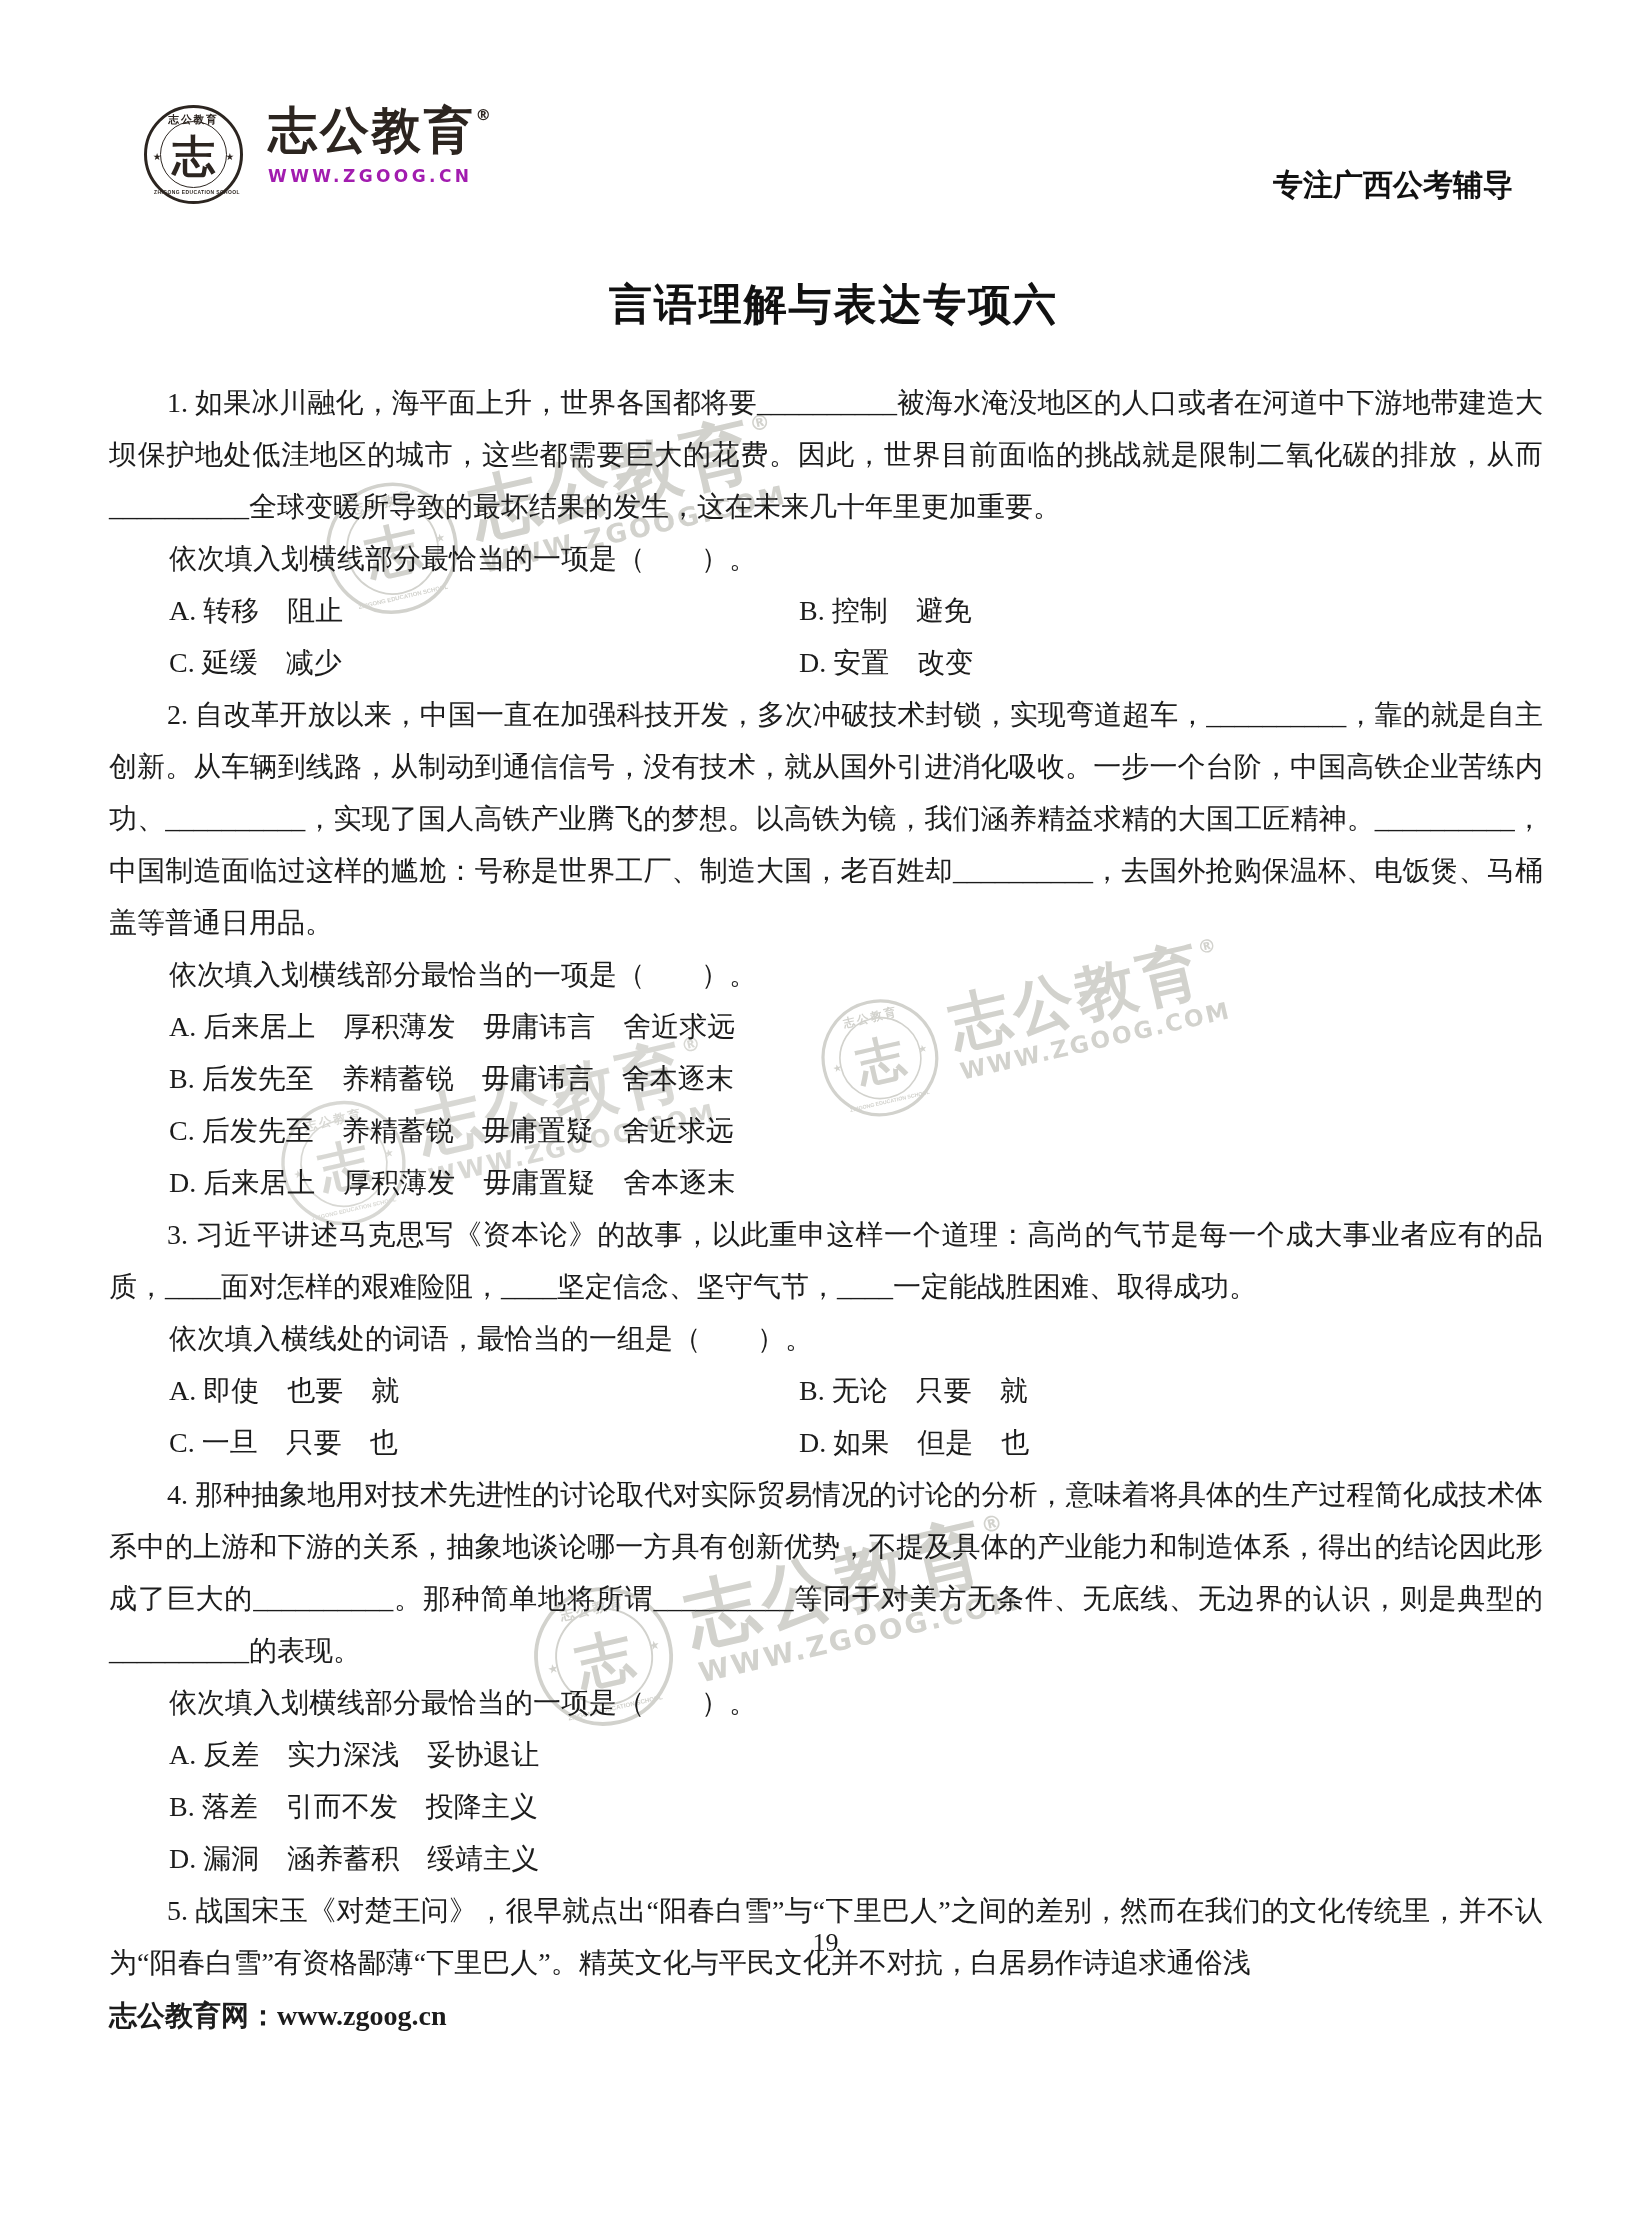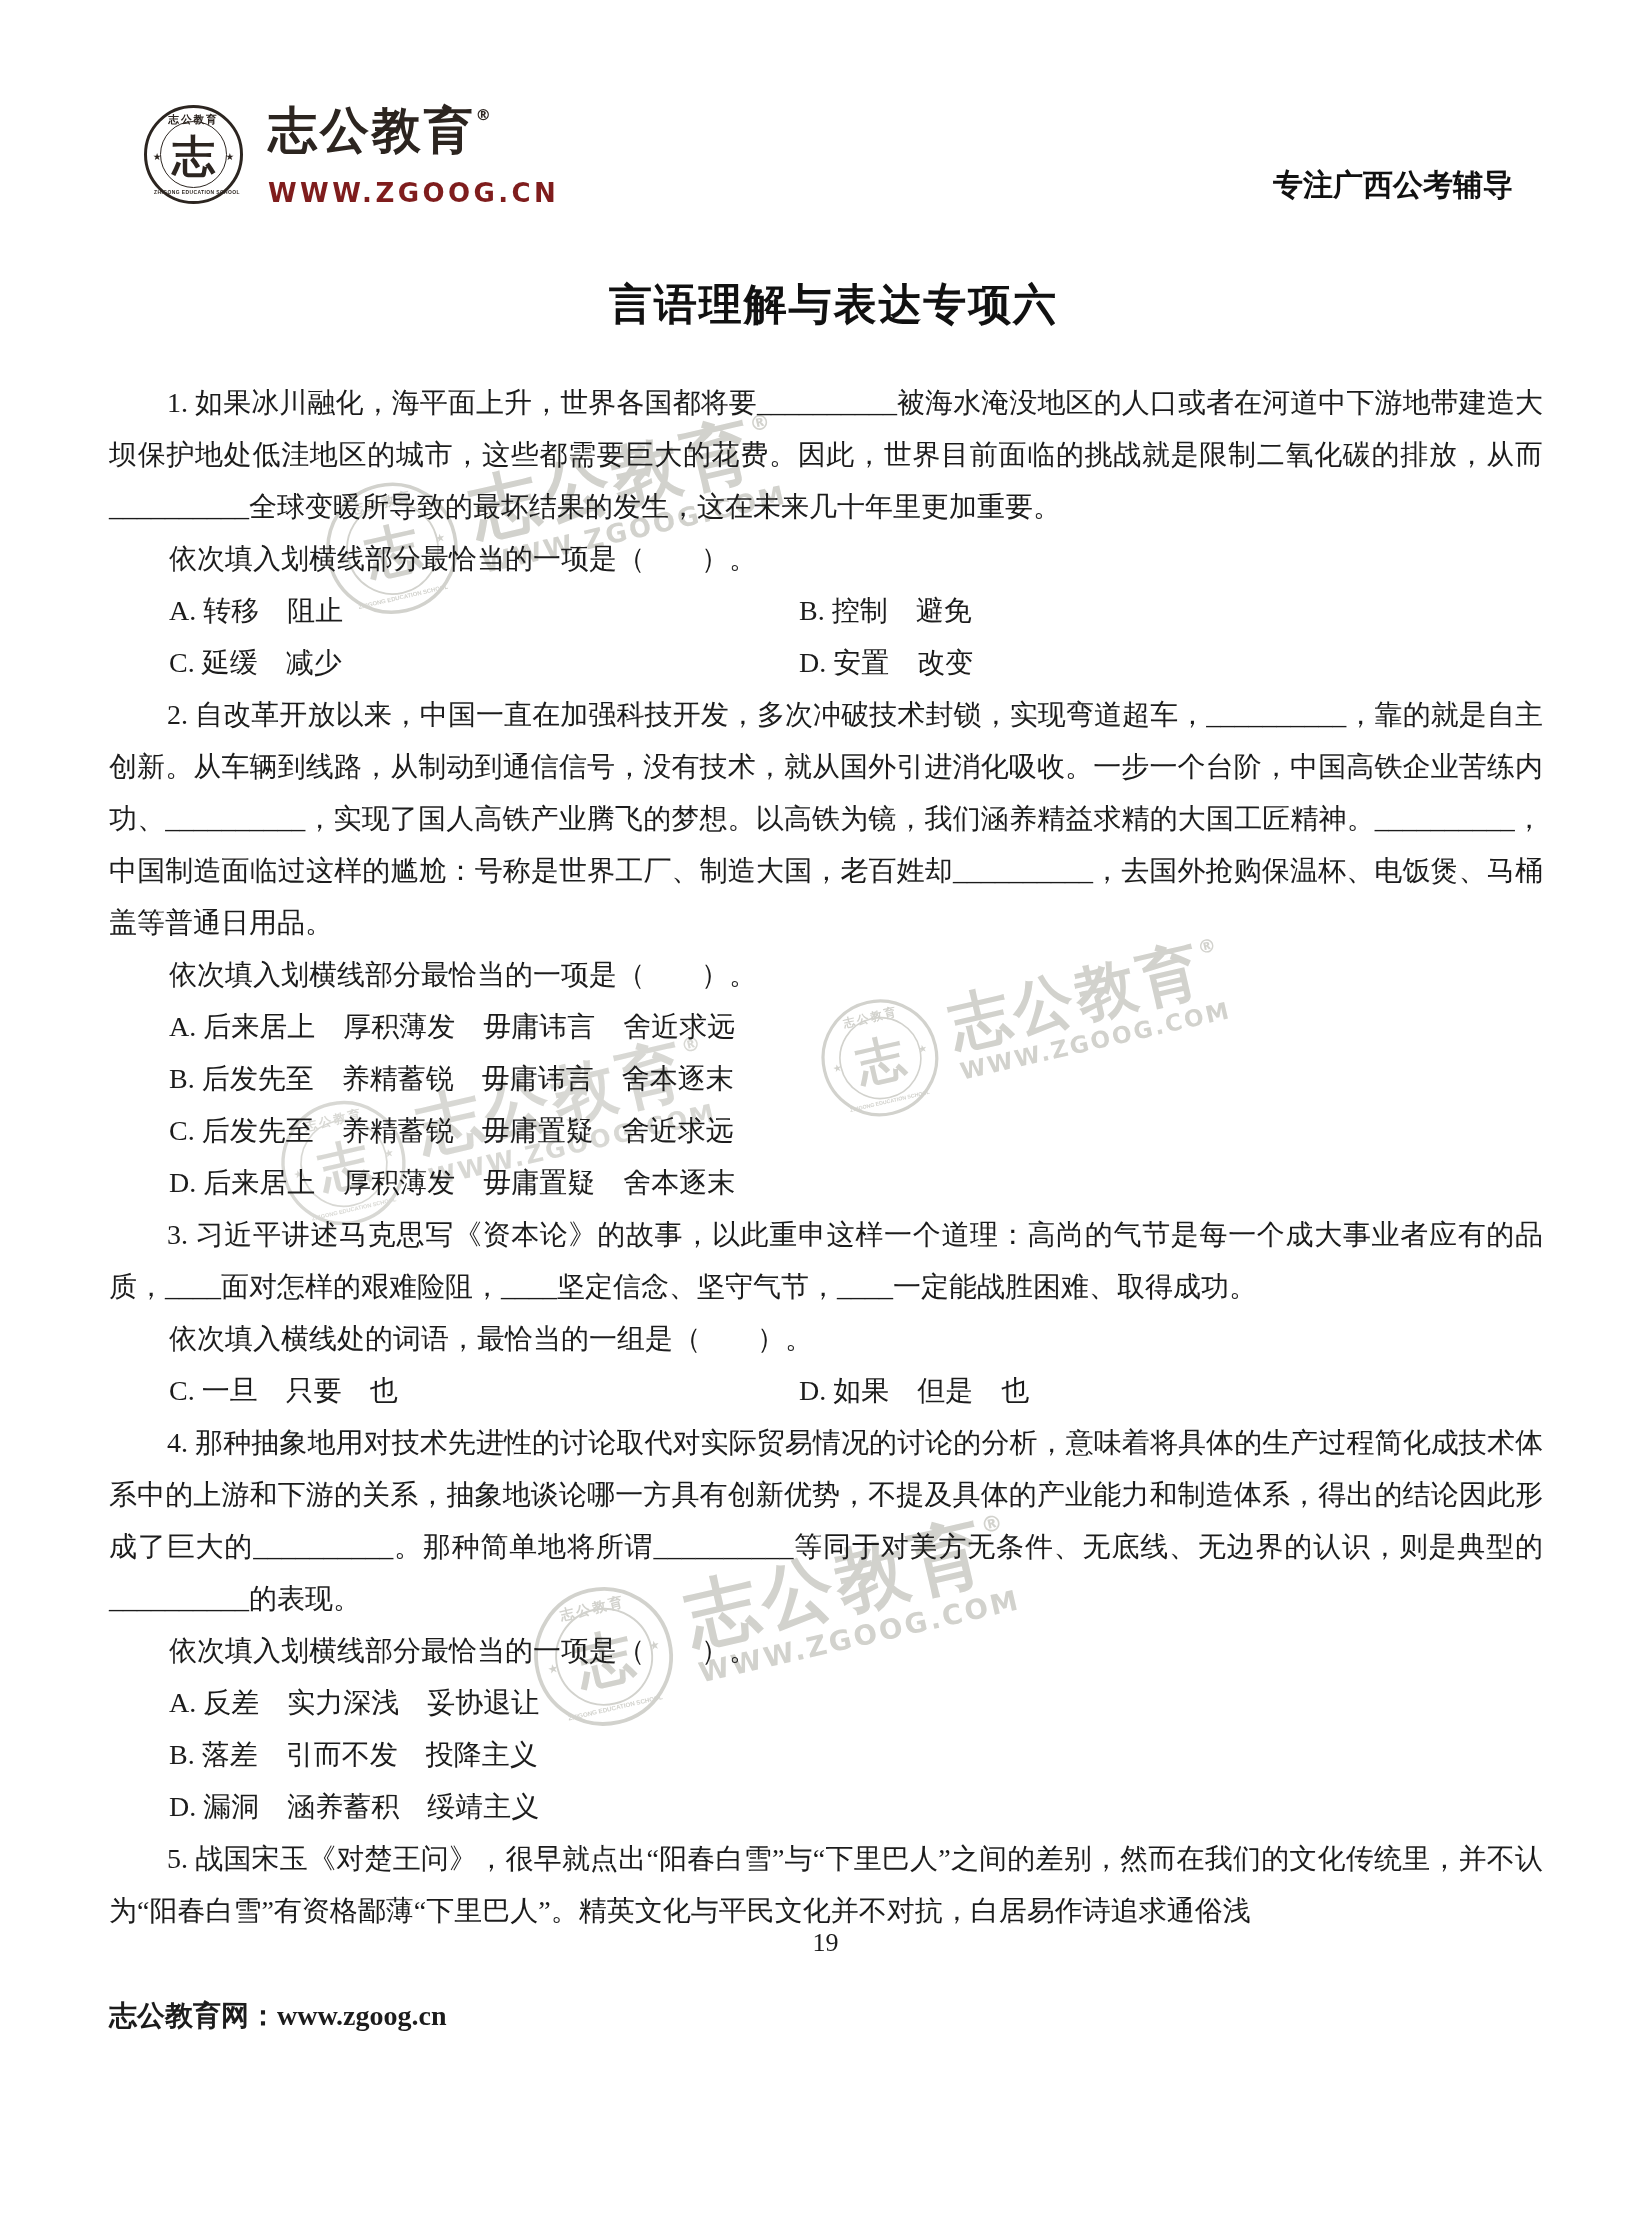"WWW.ZGOOG.CN" .logo-url { color: #7f1d1d -> #a21caf; font-size: 26px -> 17px; margin-top: 20px -> 8px }
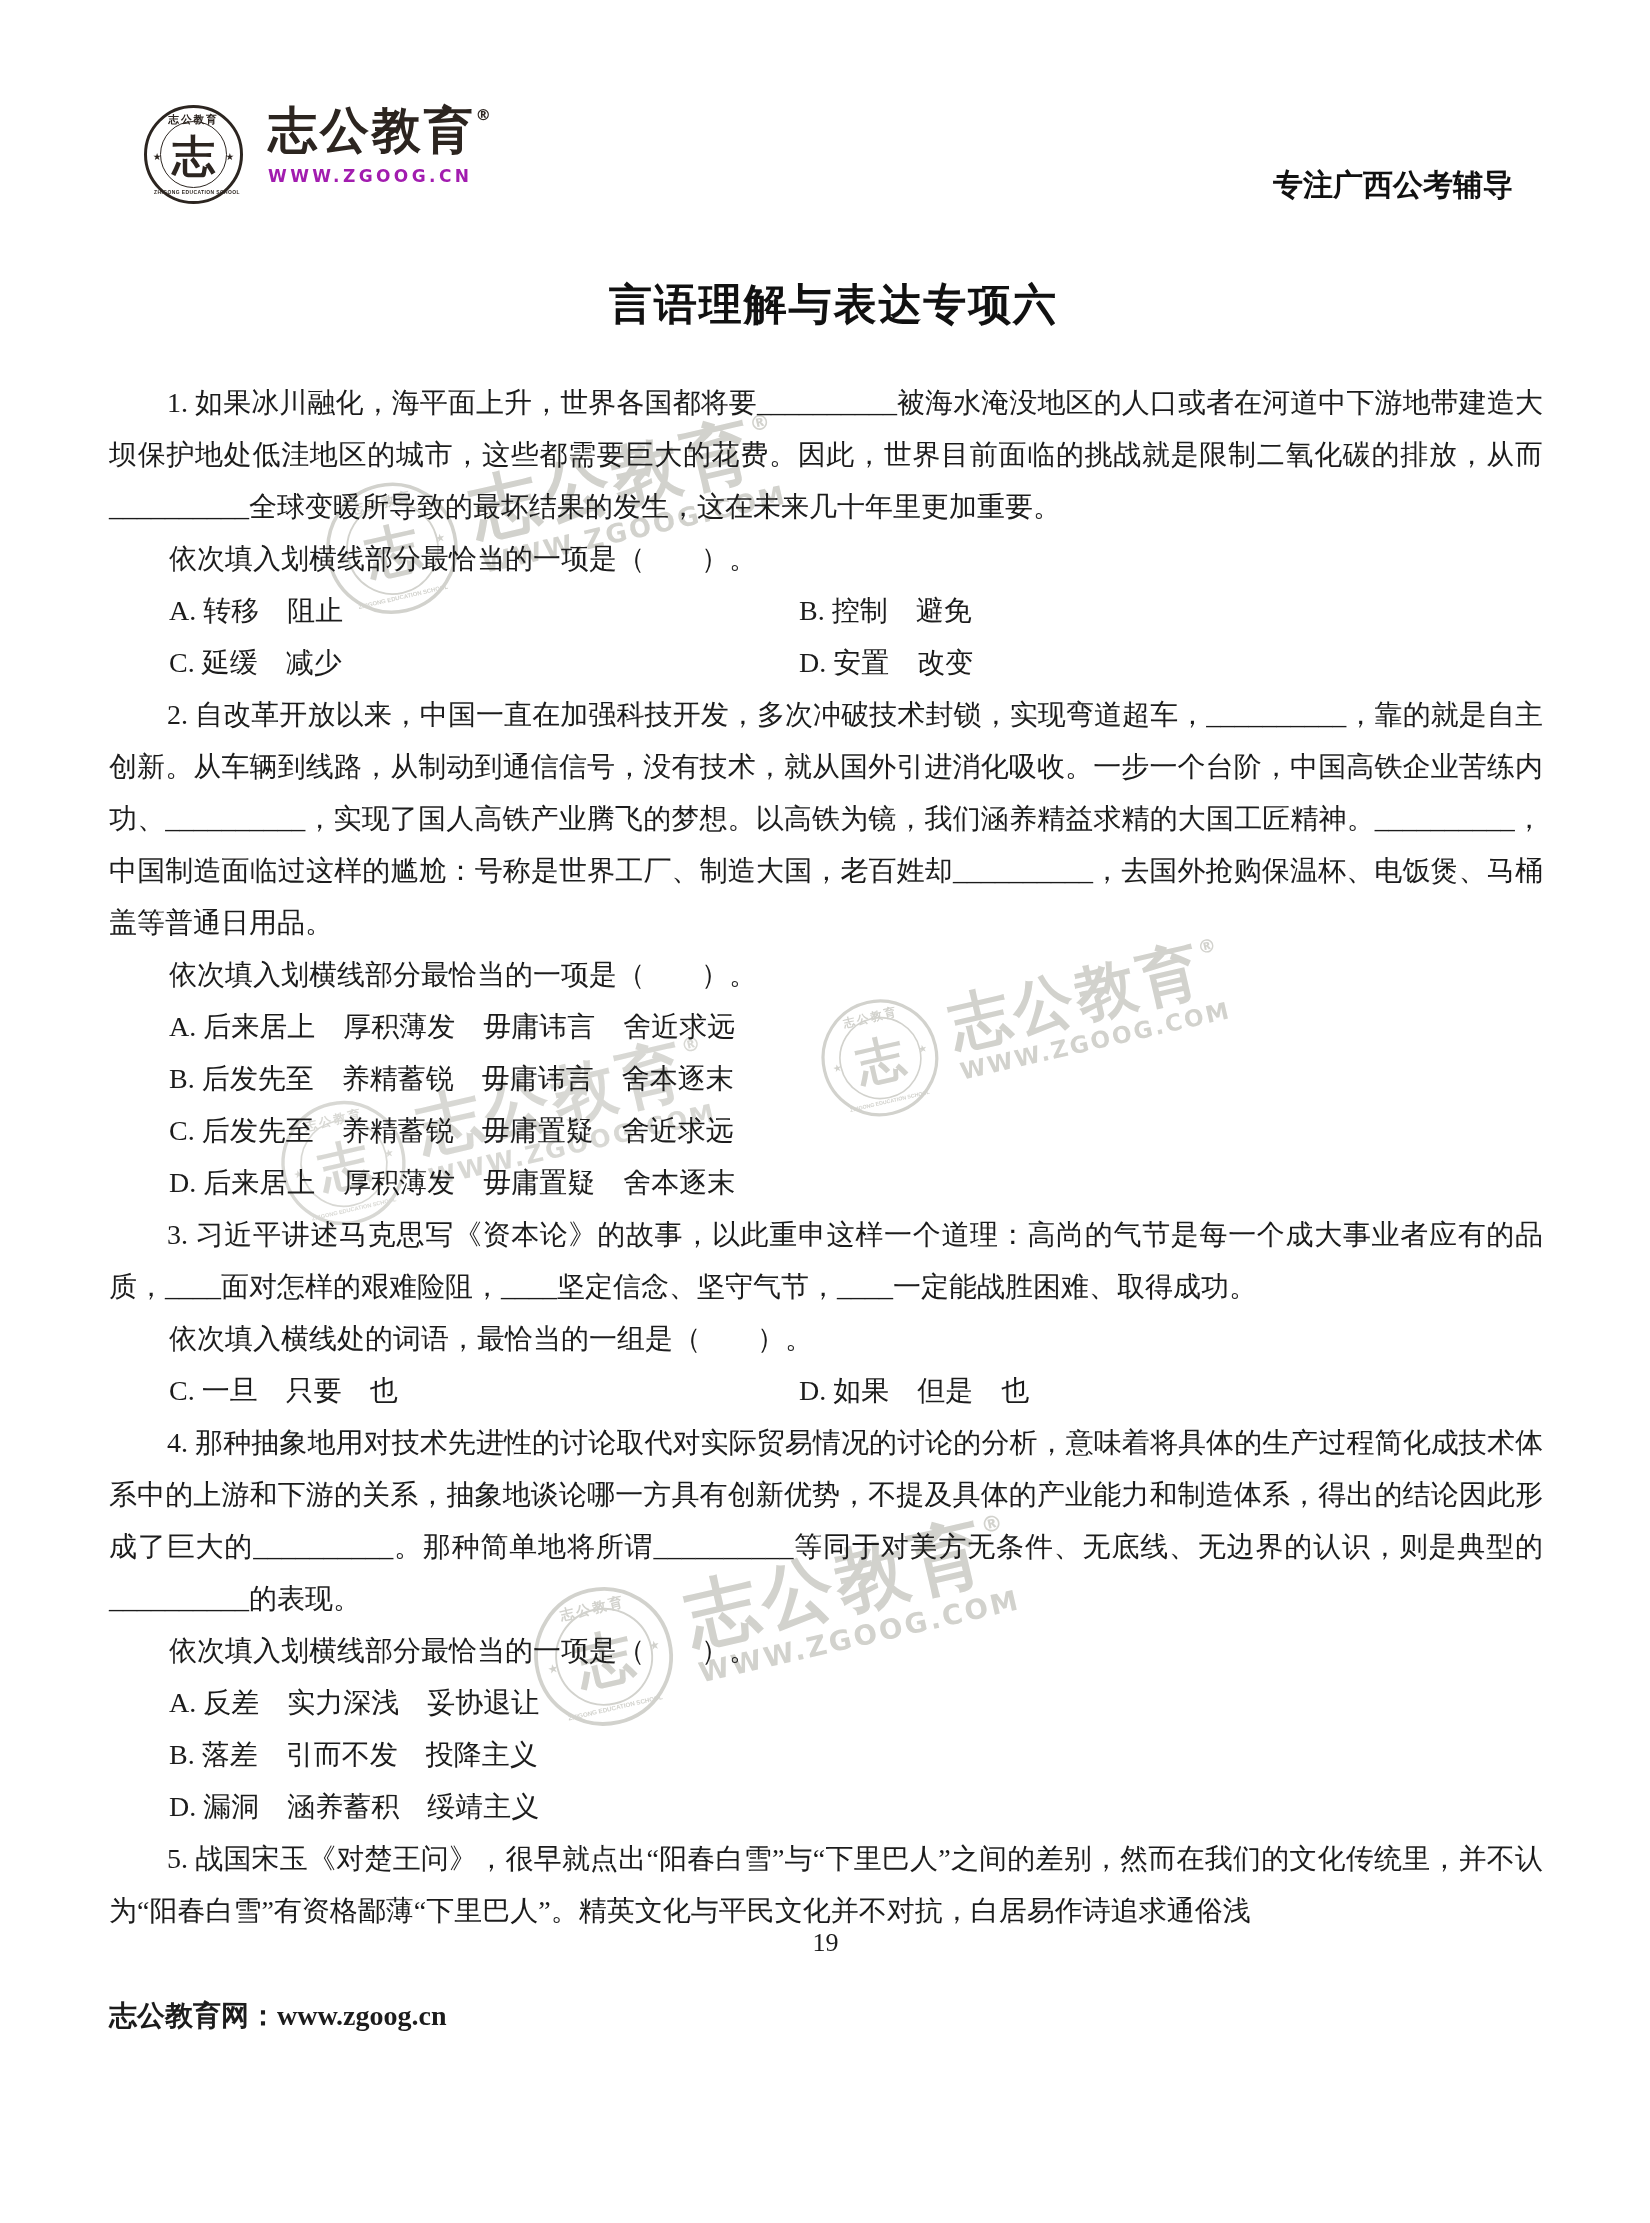"A. 即使 也要 就" div.opt-row { html: none -> <div> <span>A. 即使 也要 就</span> <span>B. 无论 只要 就</span> </div> }
